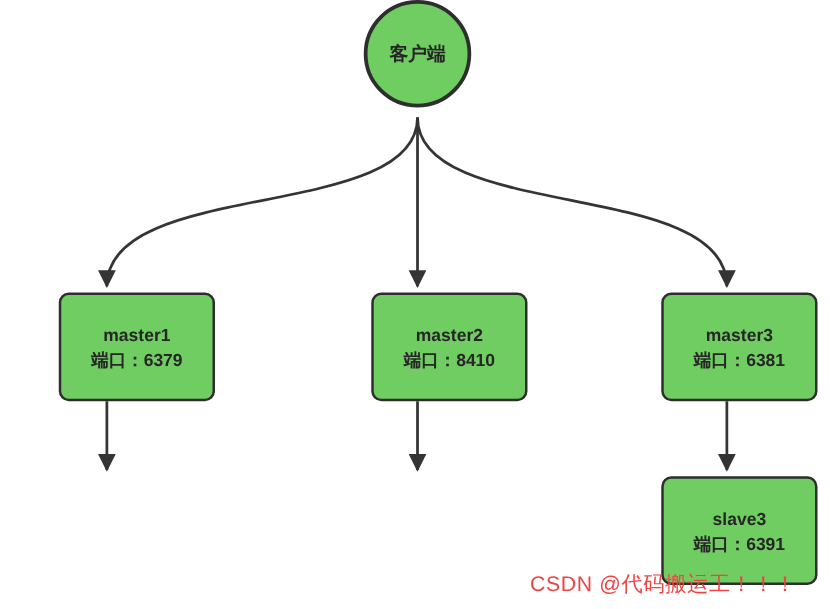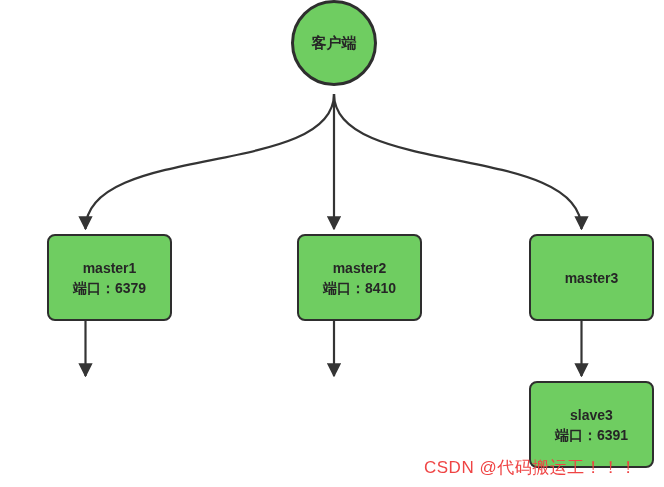"端口：6381" div { html: none -> <div>端口：6381</div> }
